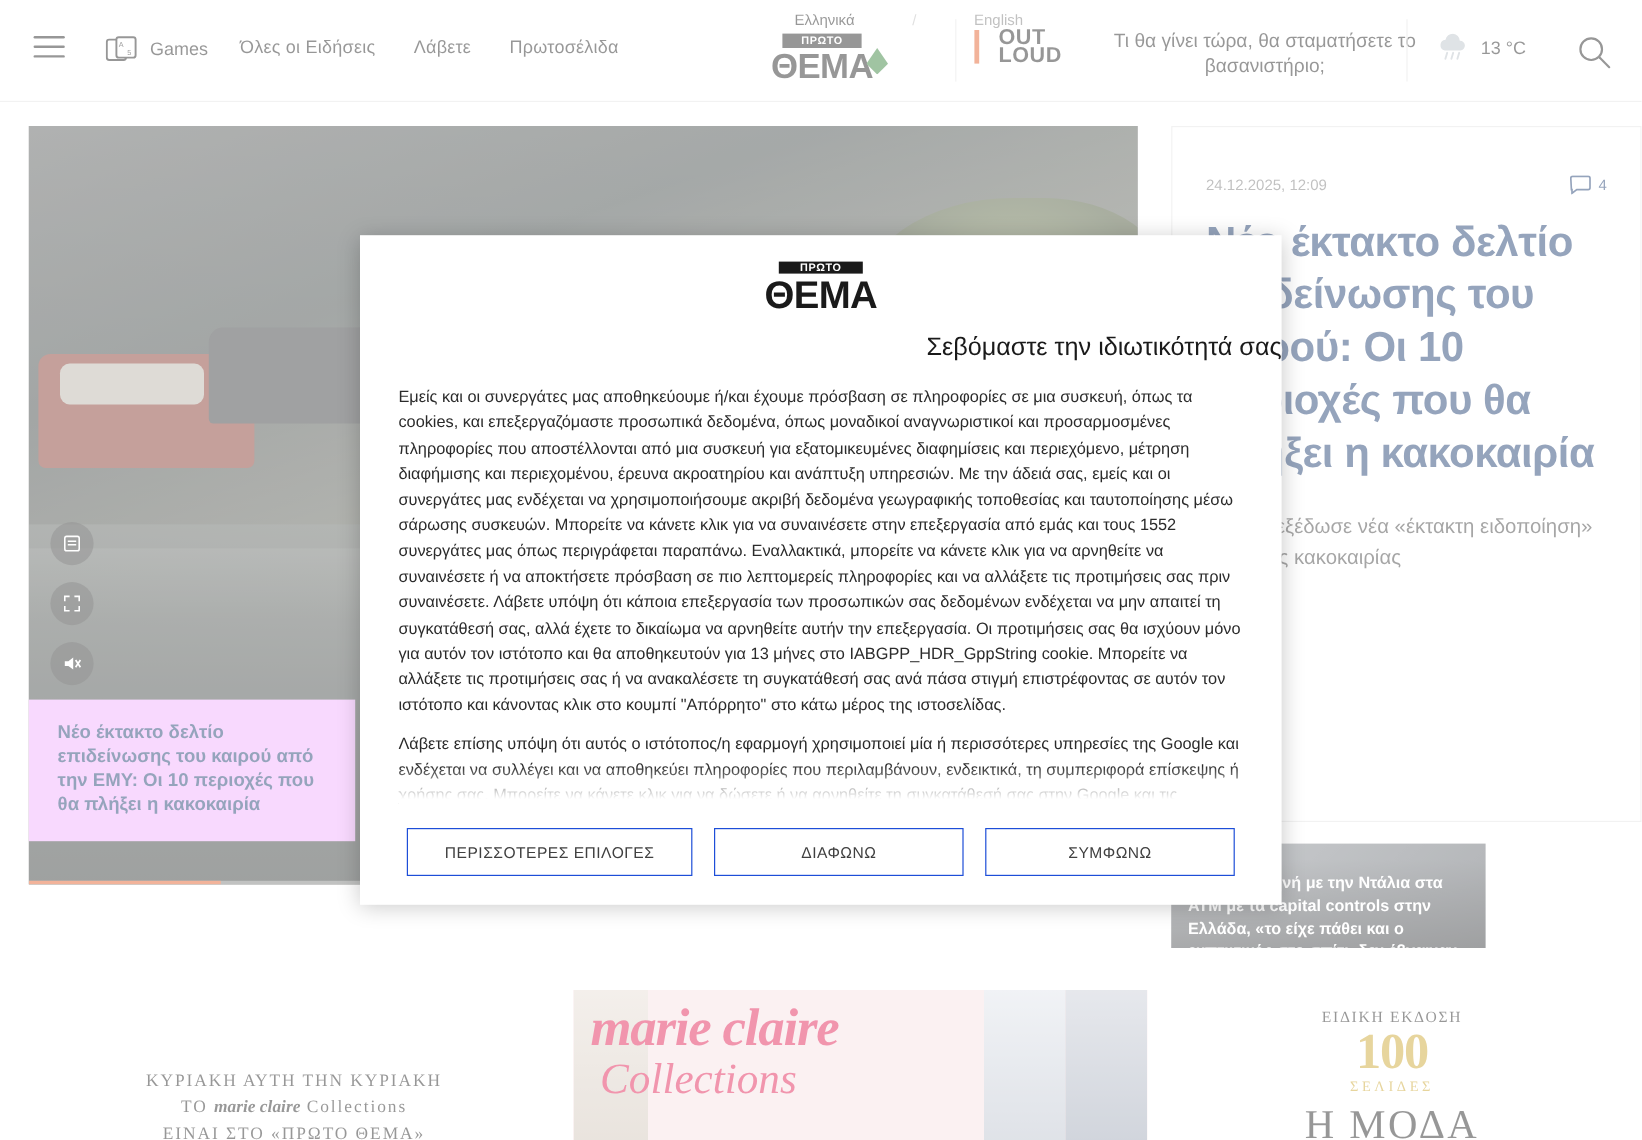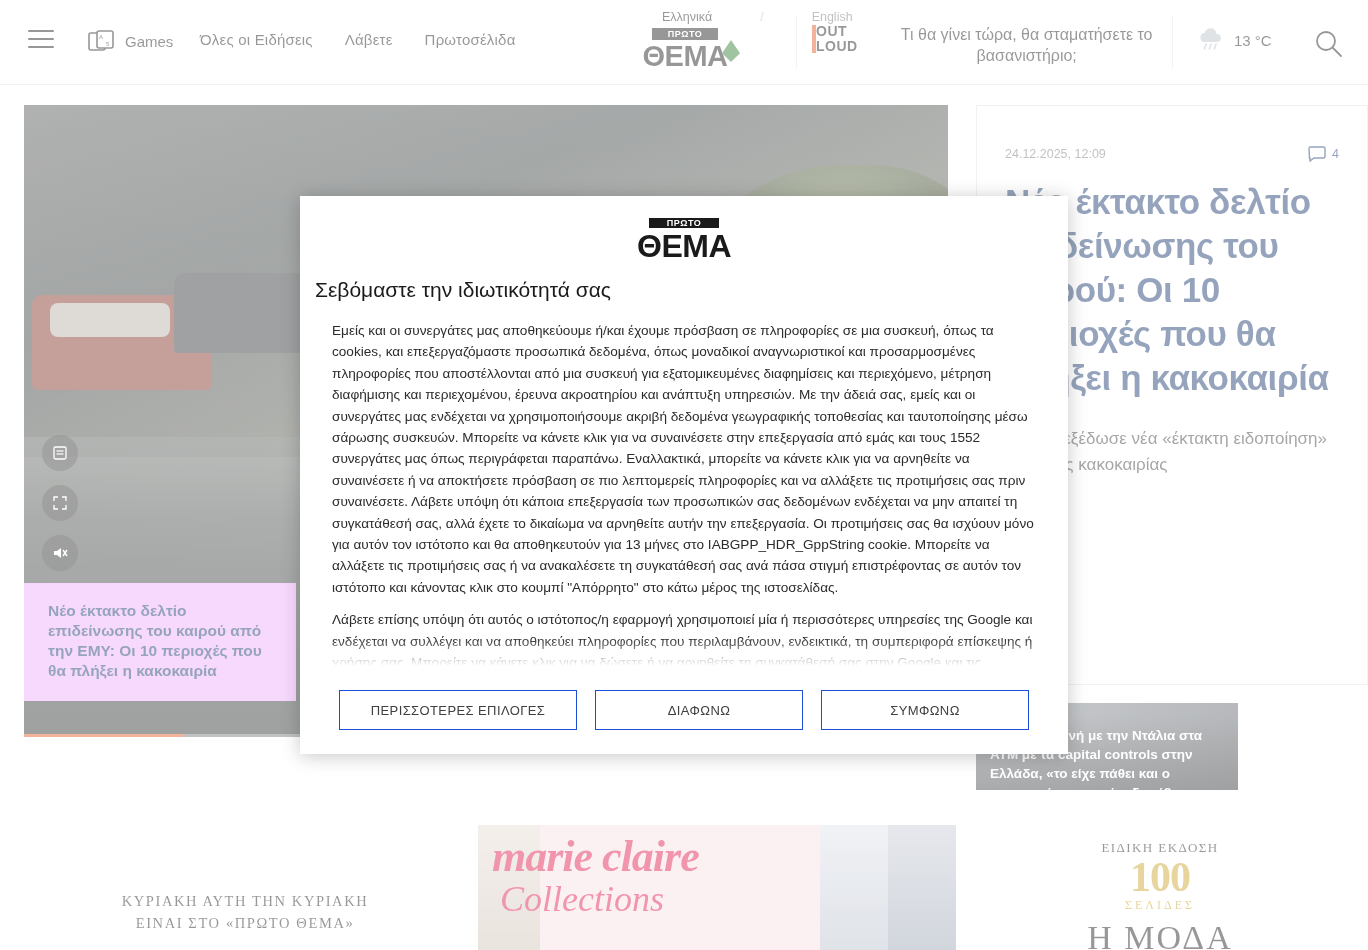"OUT" .outloud-logo { font-size: 14px -> 18px; padding-left: 4px -> 20px }
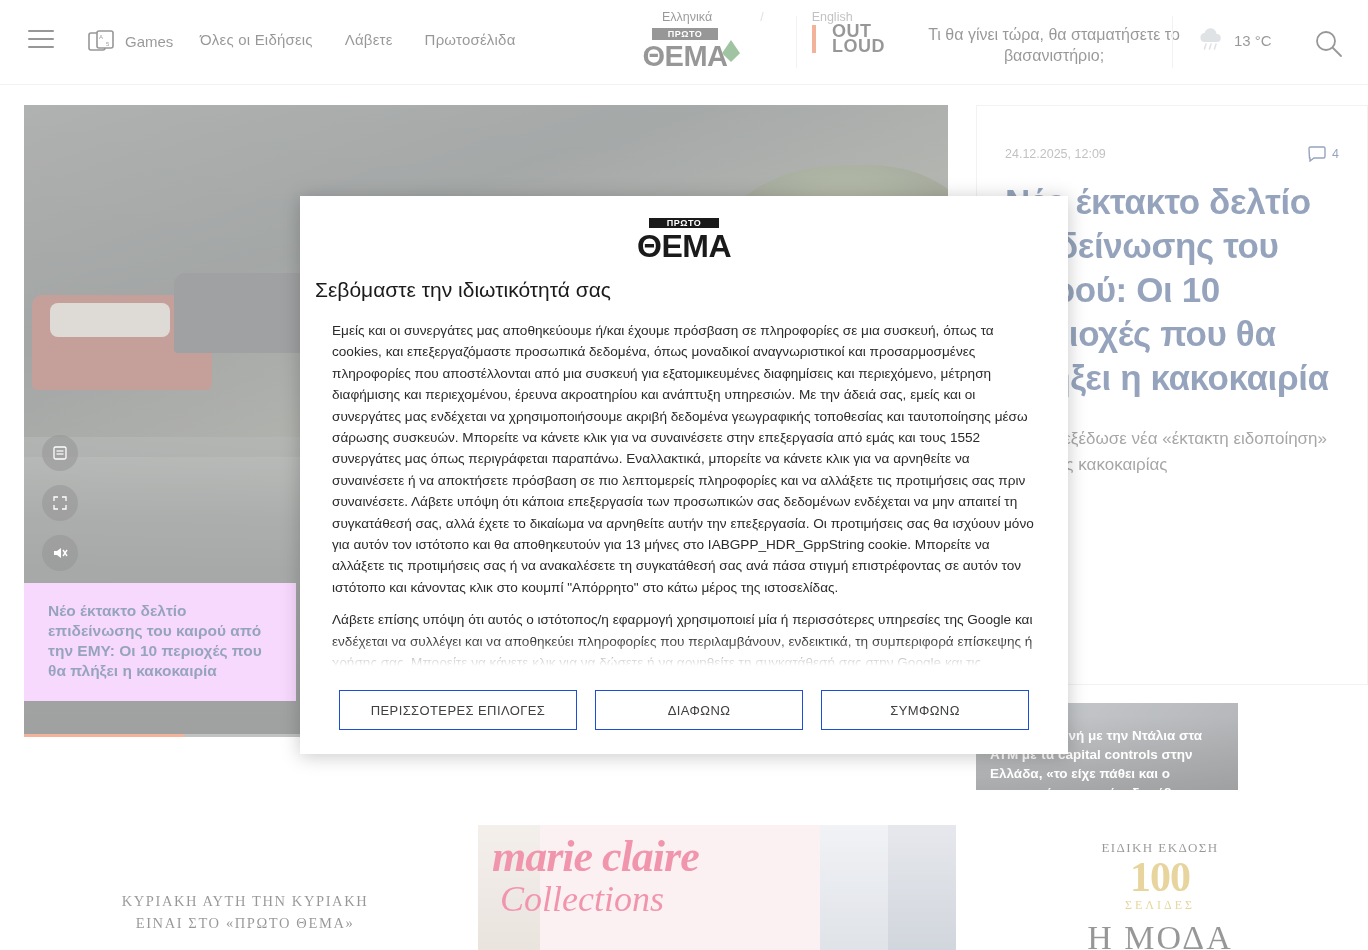"Σεβόμαστε την ιδιωτικότητά σας" .consent h2 { margin: 16px 0 0 15px -> 16px 0 0 4px; text-align: left -> right }
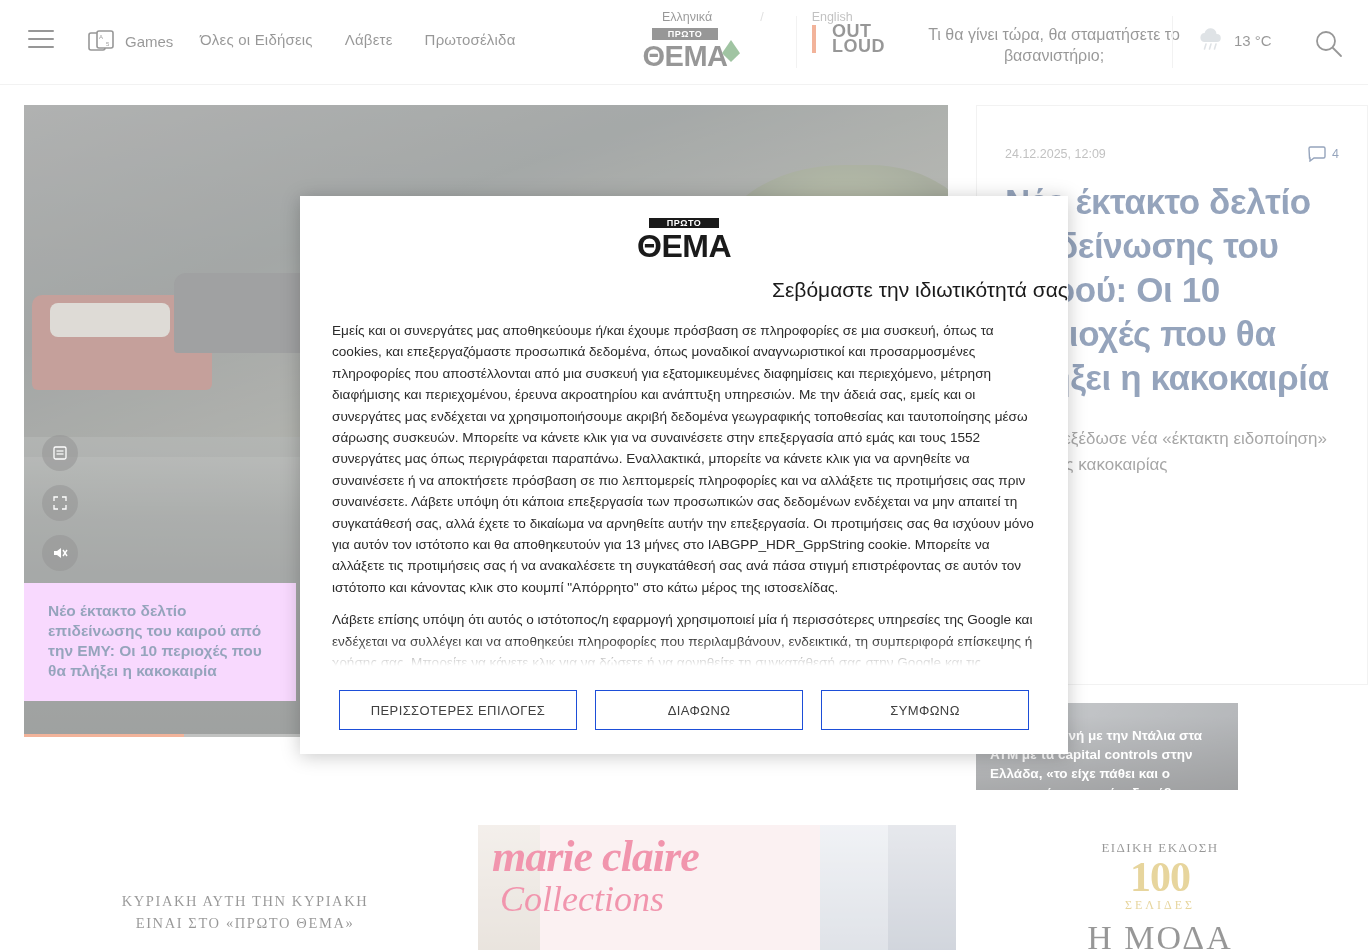"ΤΟ marie claire Collections" div { html: none -> <div> <span>ΤΟ </span><span>marie claire</span><span> Collections</span> </div> }
